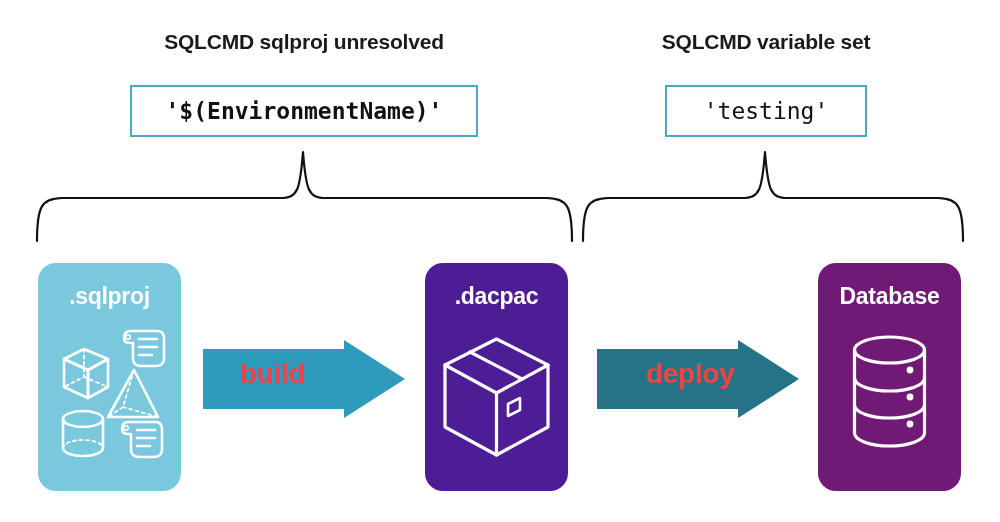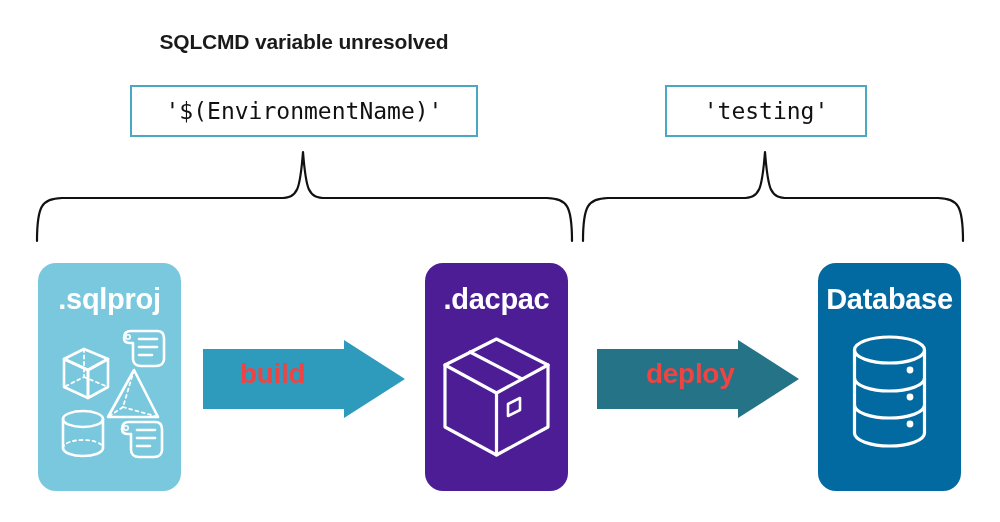"SQLCMD variable unresolved" div.heading { text: variable -> sqlproj }
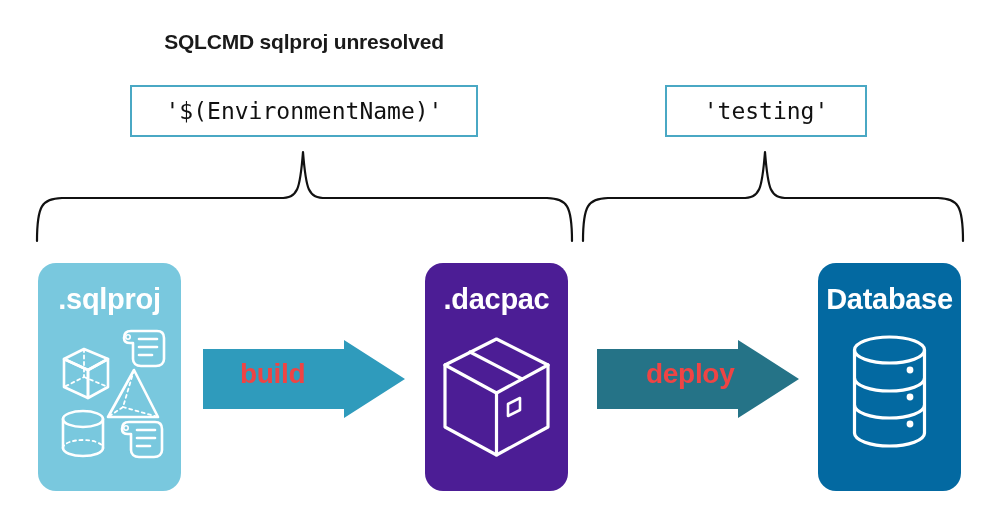"SQLCMD variable set" div.heading { html: none -> <div>SQLCMD variable set</div> }
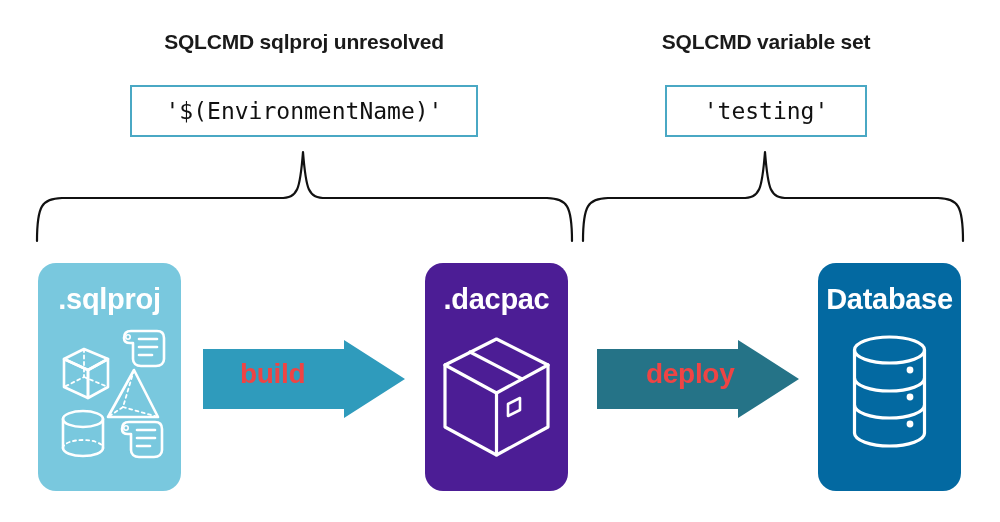"'$(EnvironmentName)'" #codebox-left { font-weight: none -> bold }
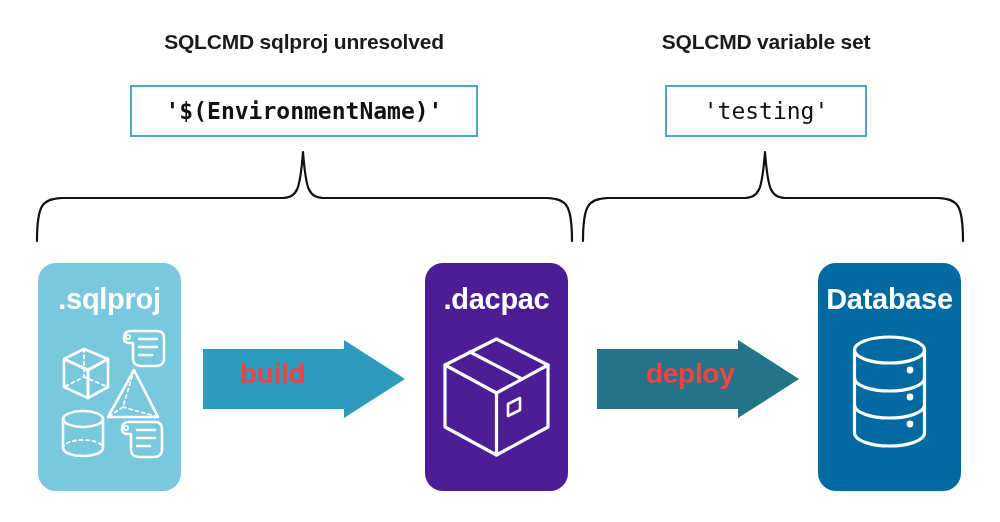".sqlproj" .card-title { font-size: 29px -> 23px }
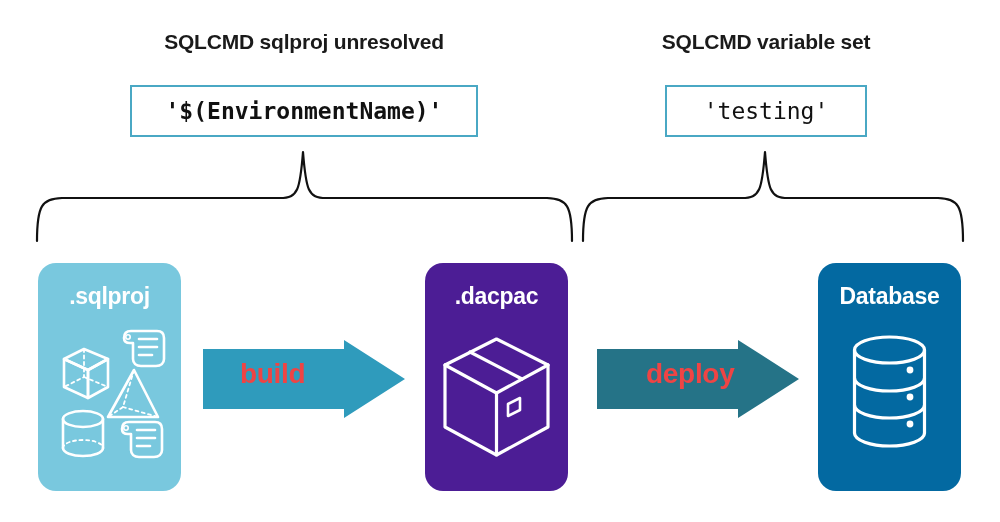"Database" #card-database { background: #0369a1 -> #701a75 }
